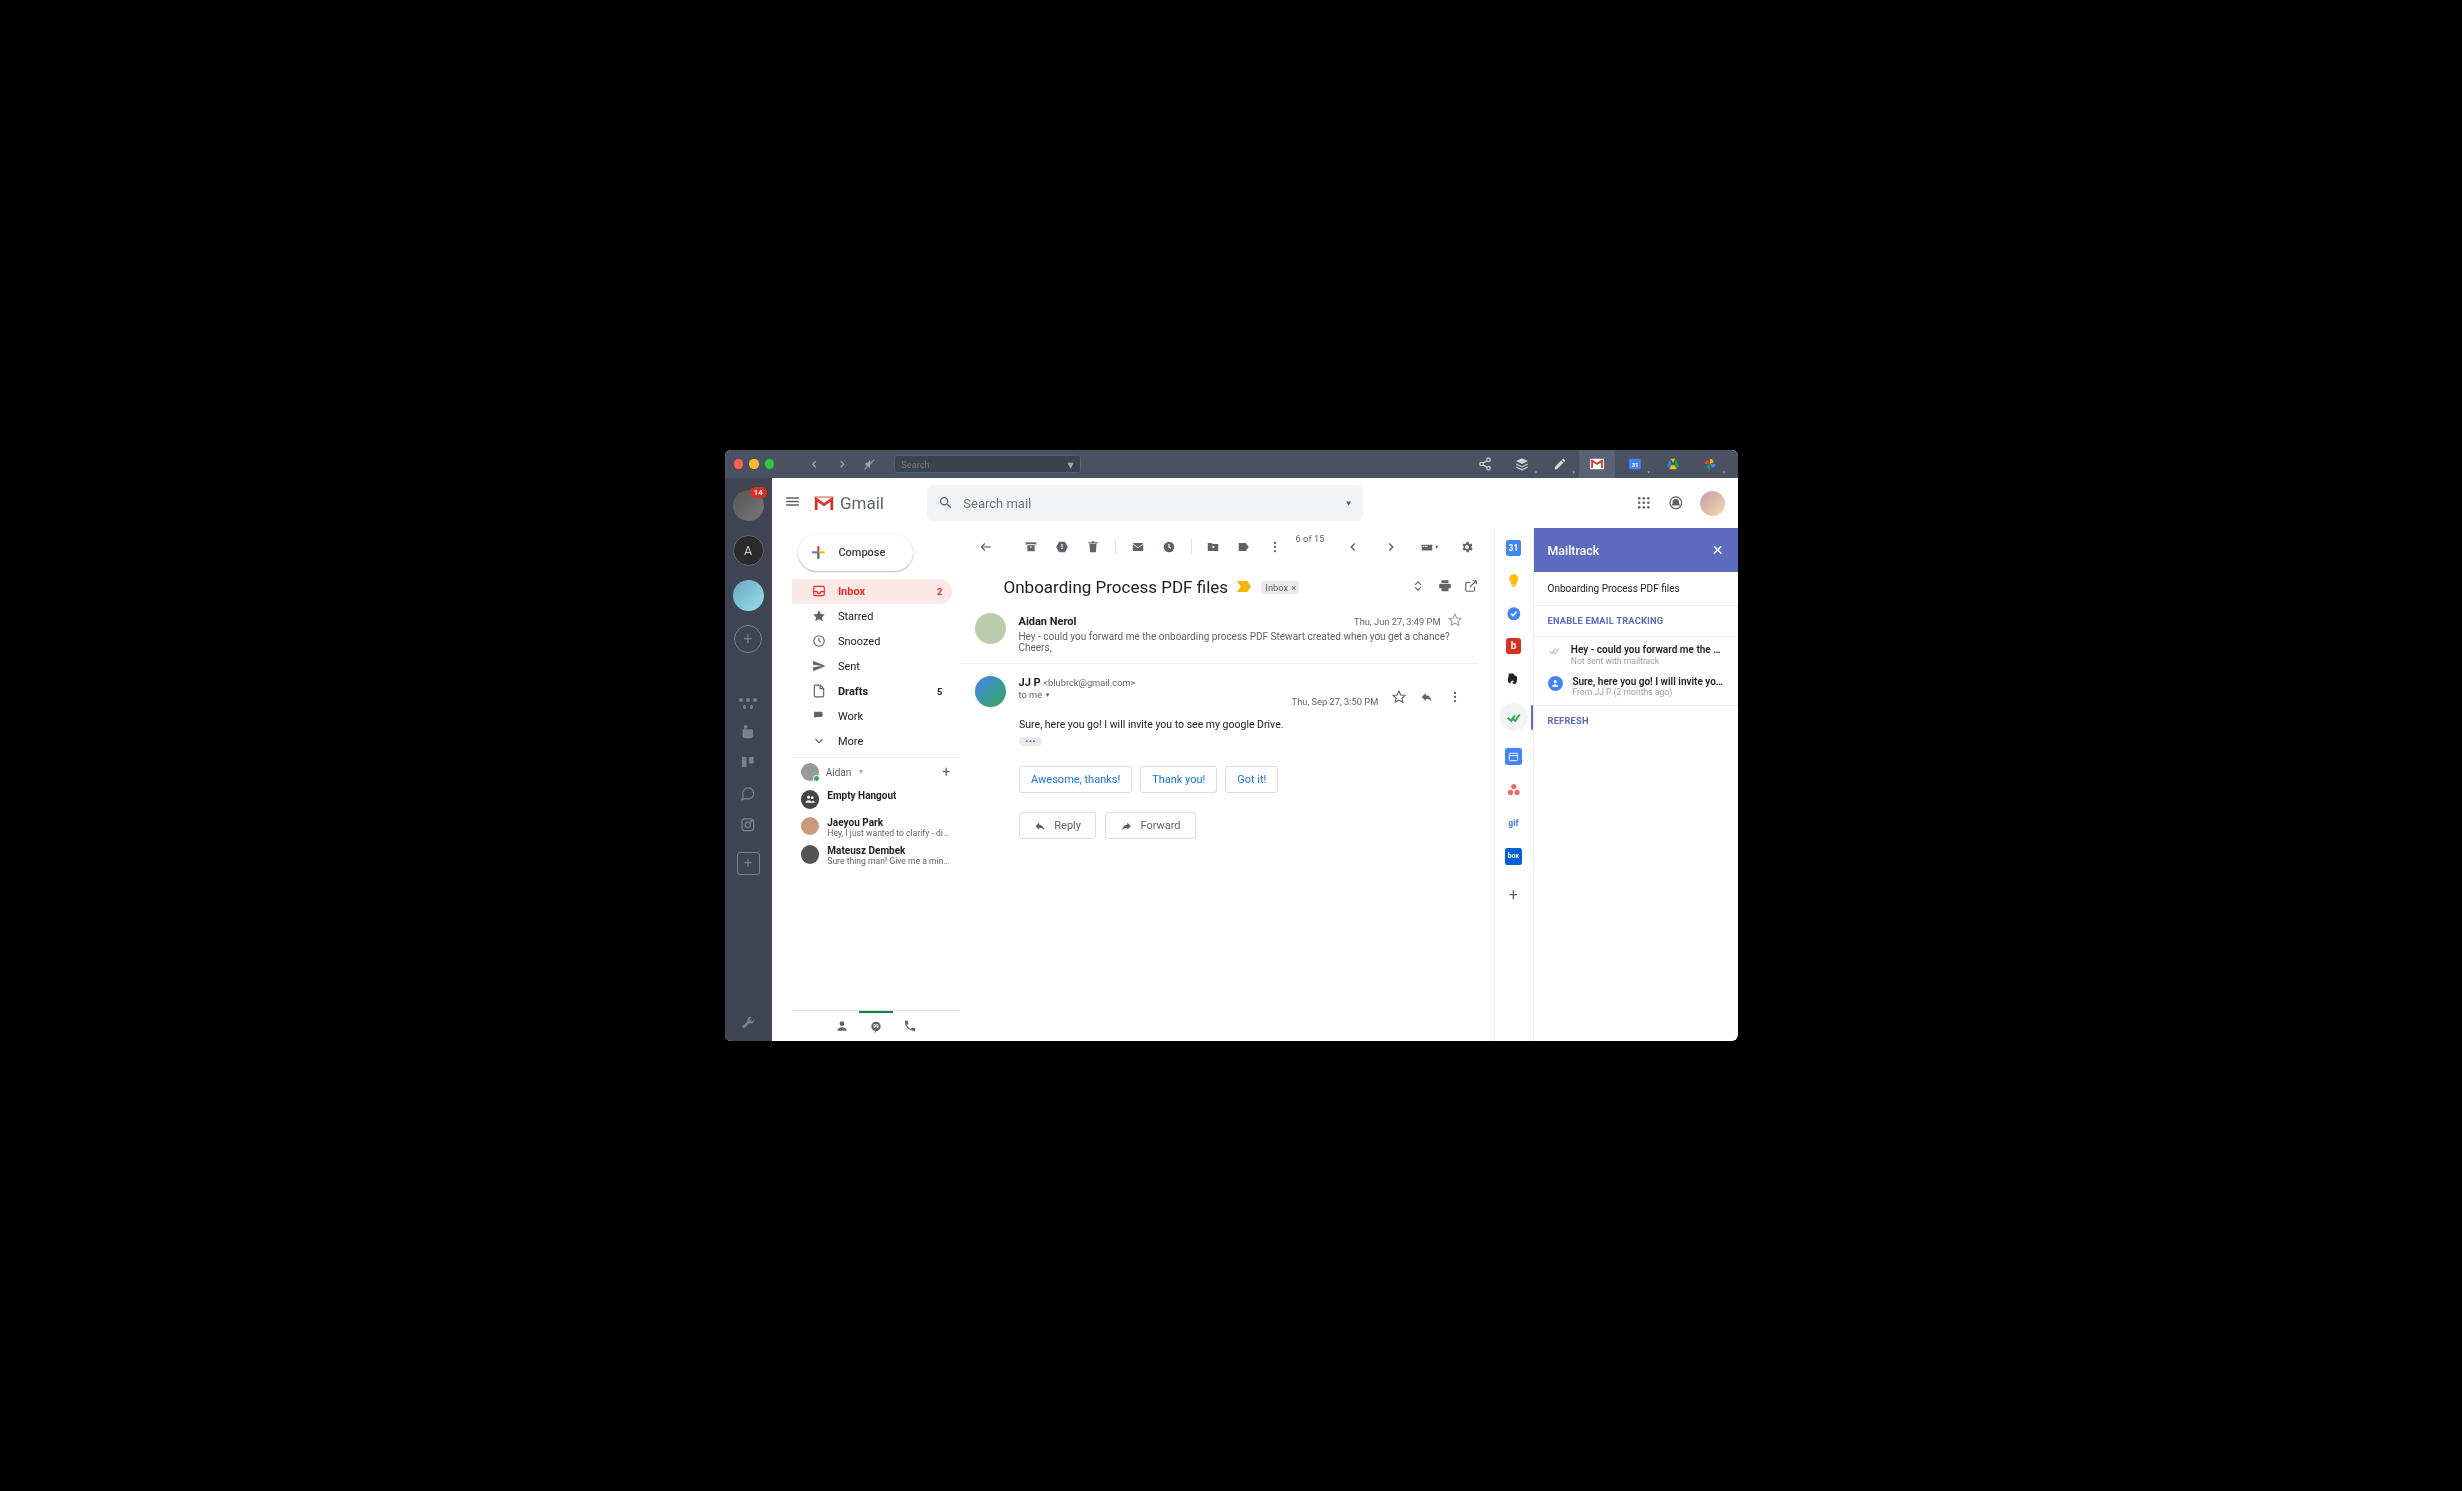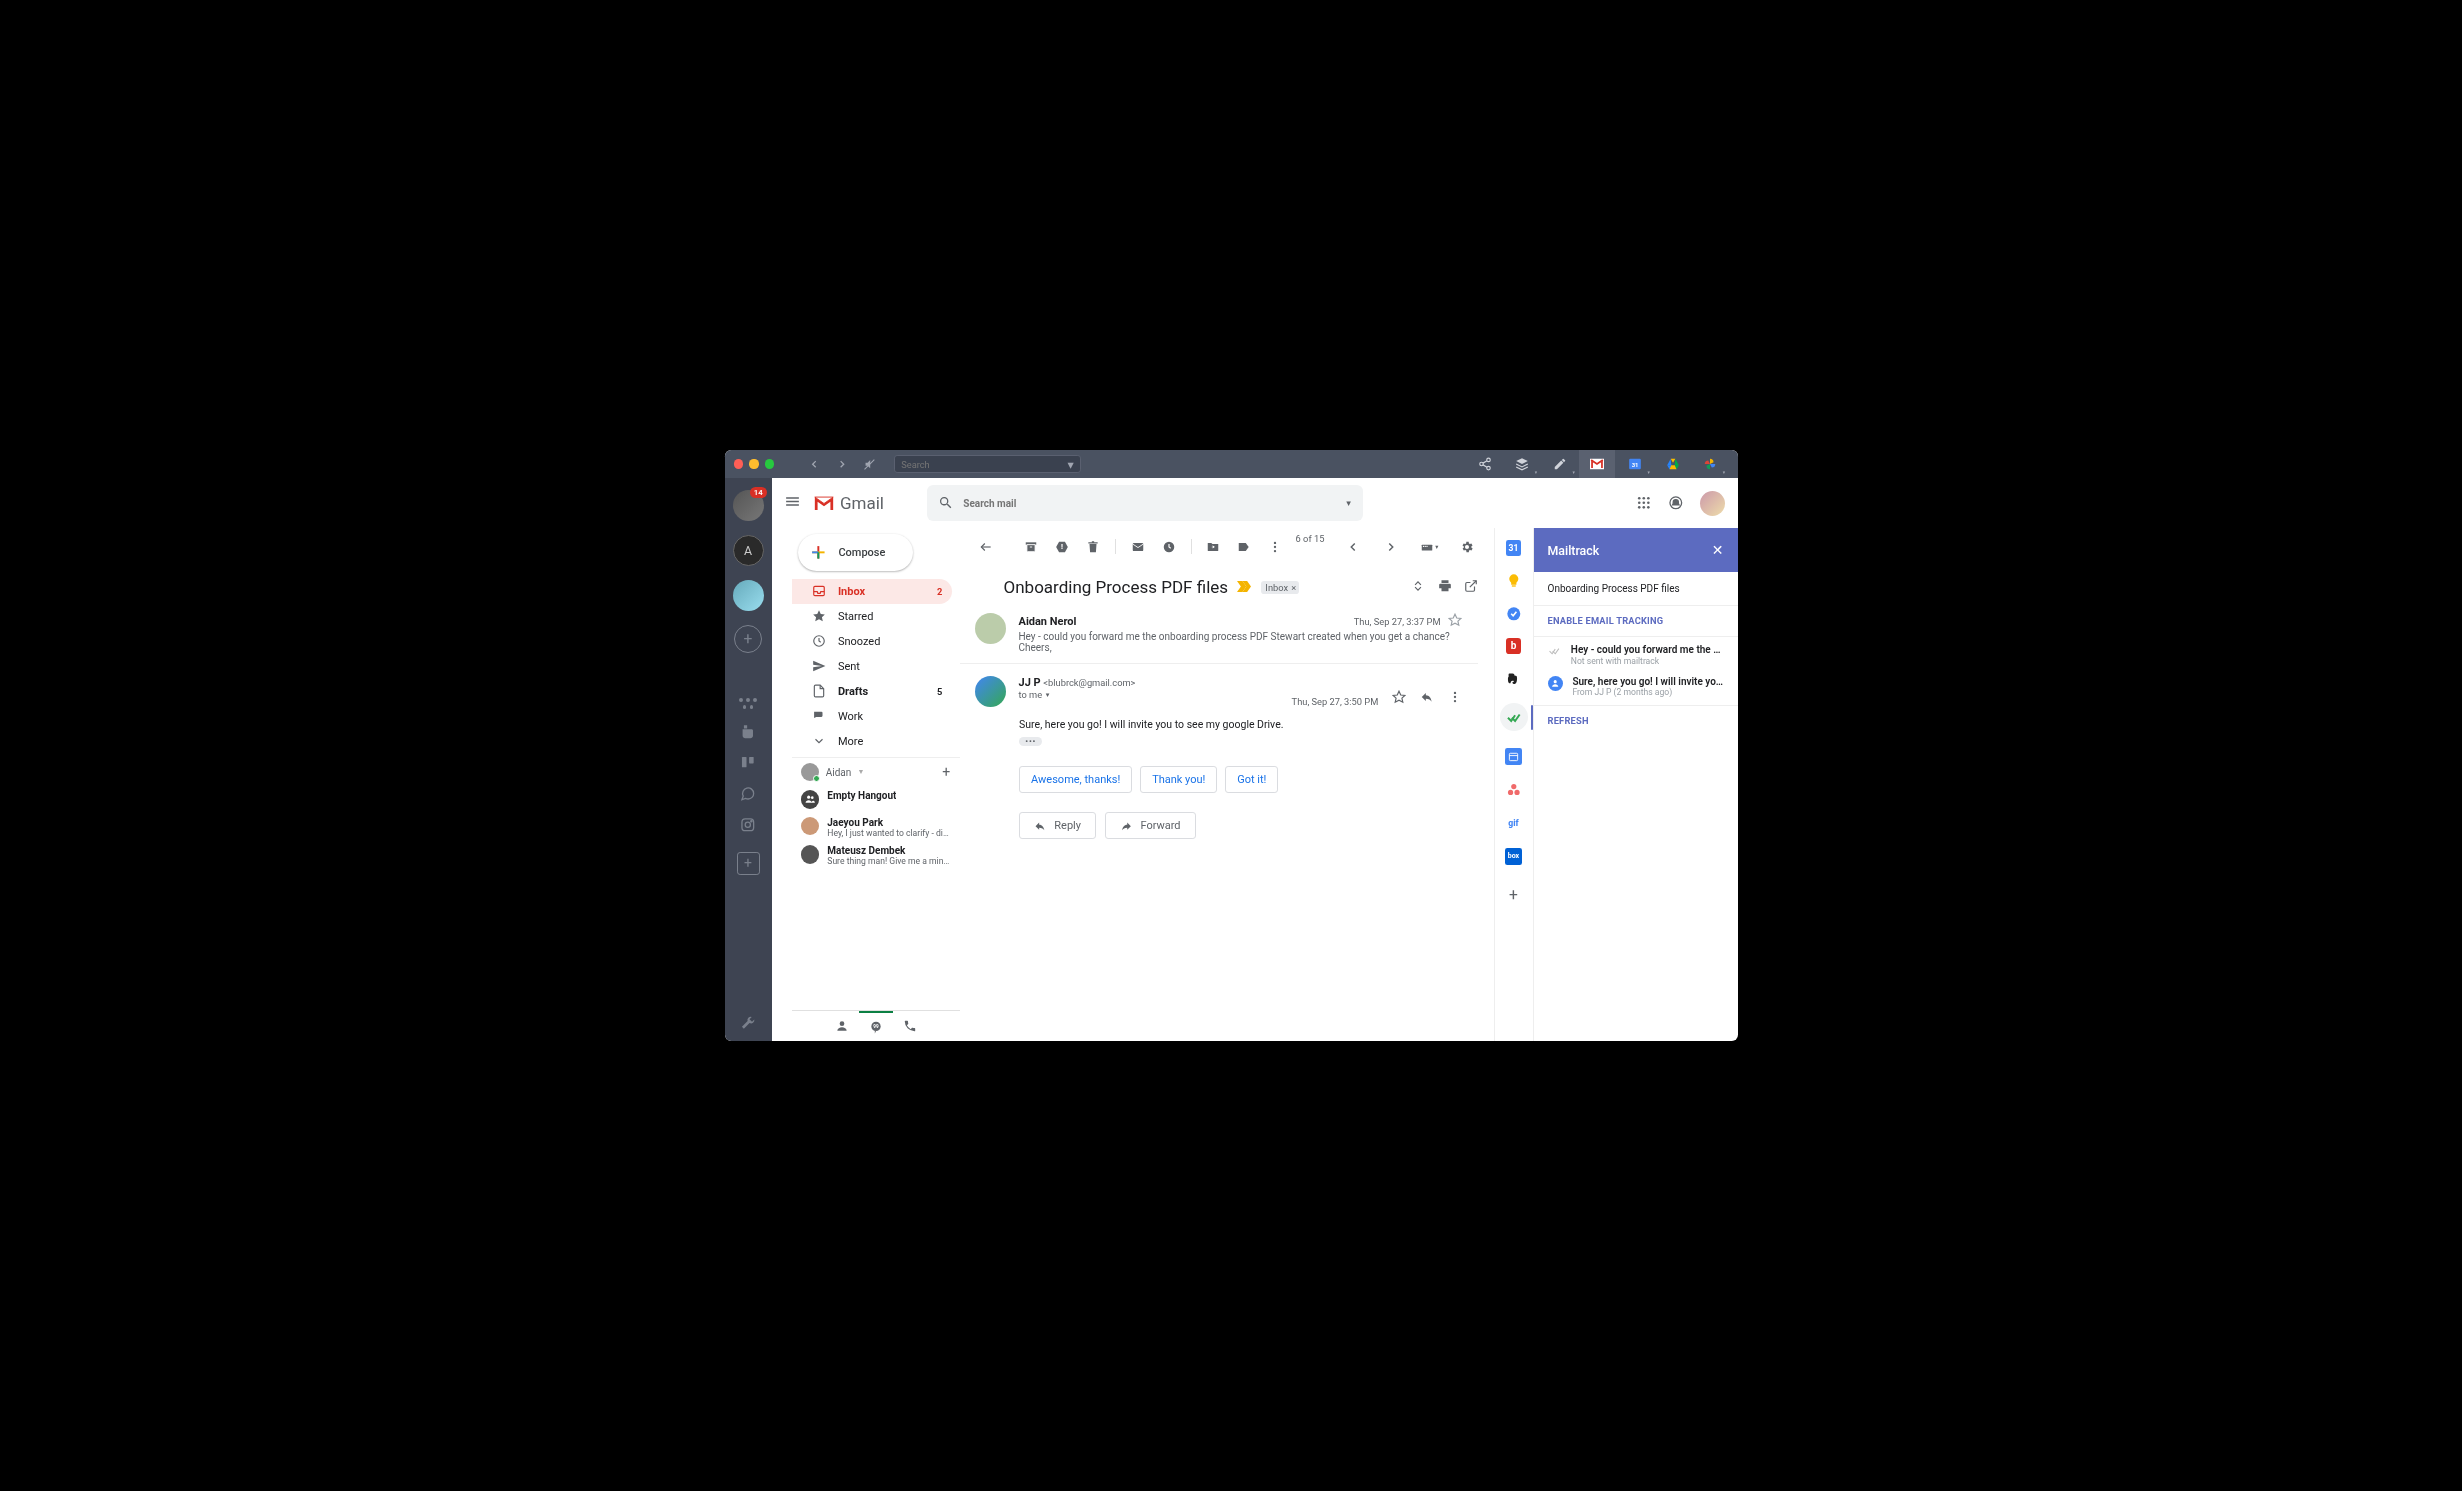"Search mail" .gmail-search input { font-size: 10px -> 13px; font-weight: bold -> none }
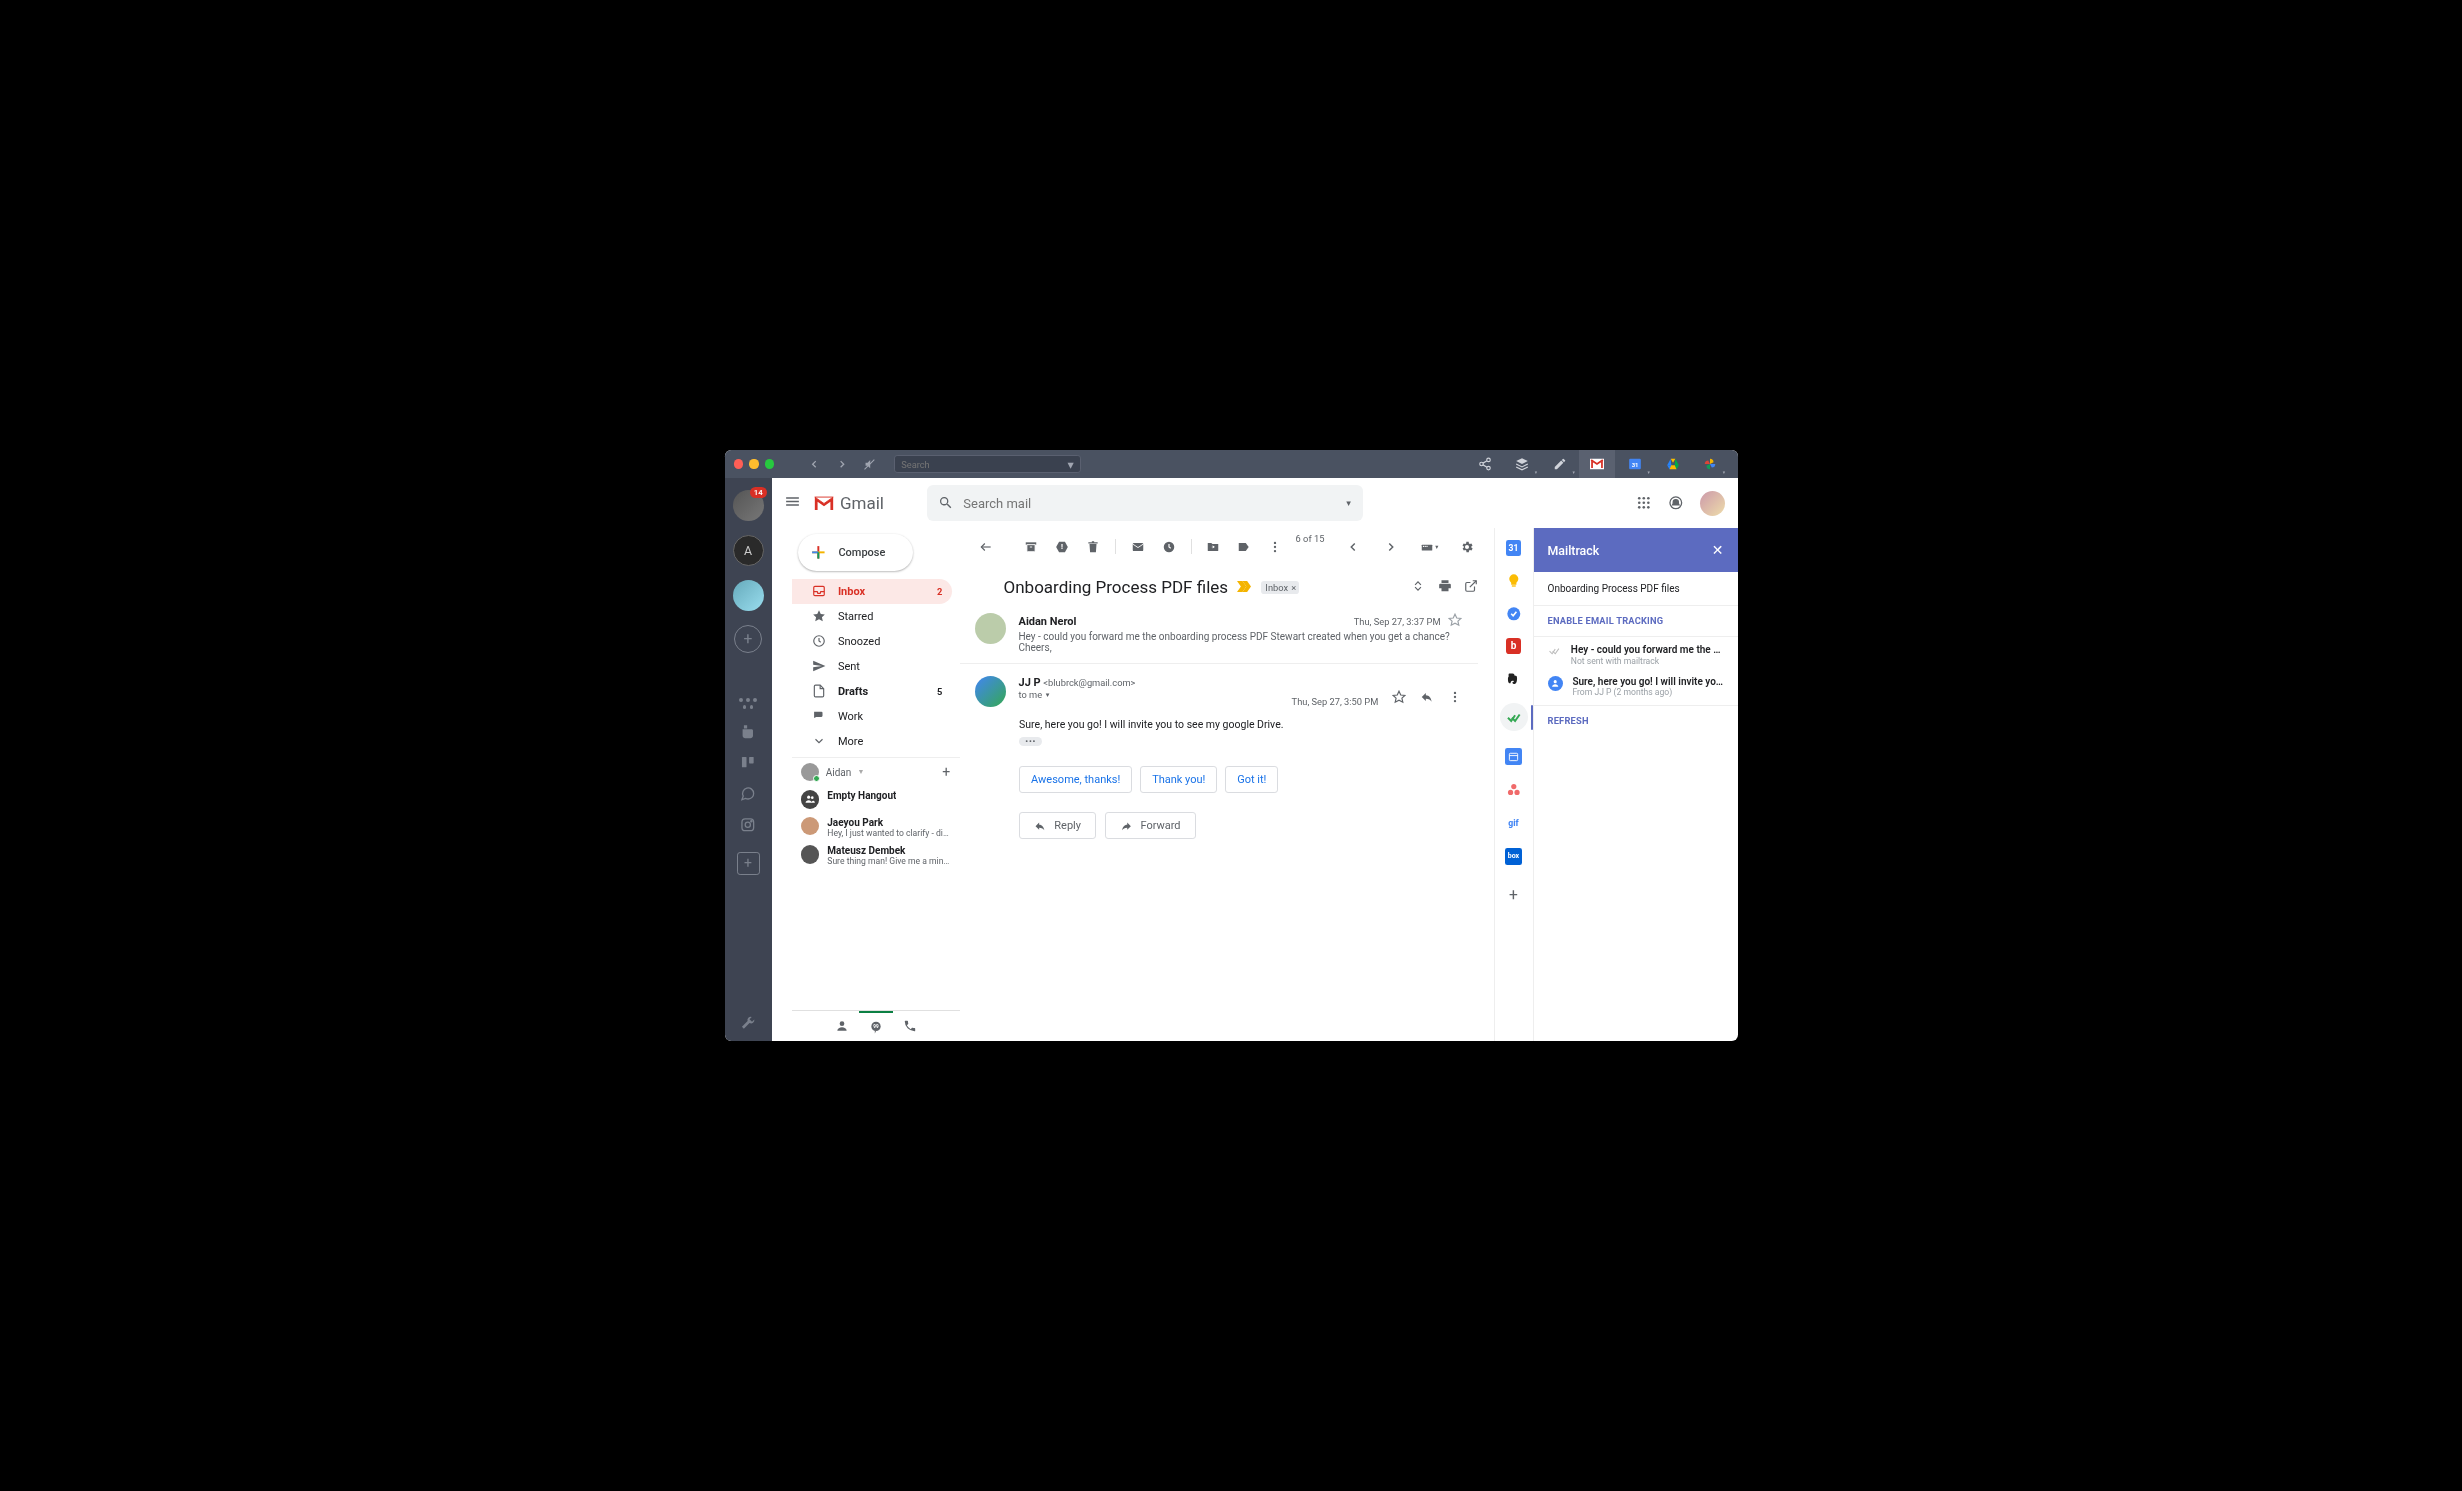"Thu, Sep 27, 3:37 PM" span.date { text: Sep 27, 3:37 -> Jun 27, 3:49 }
